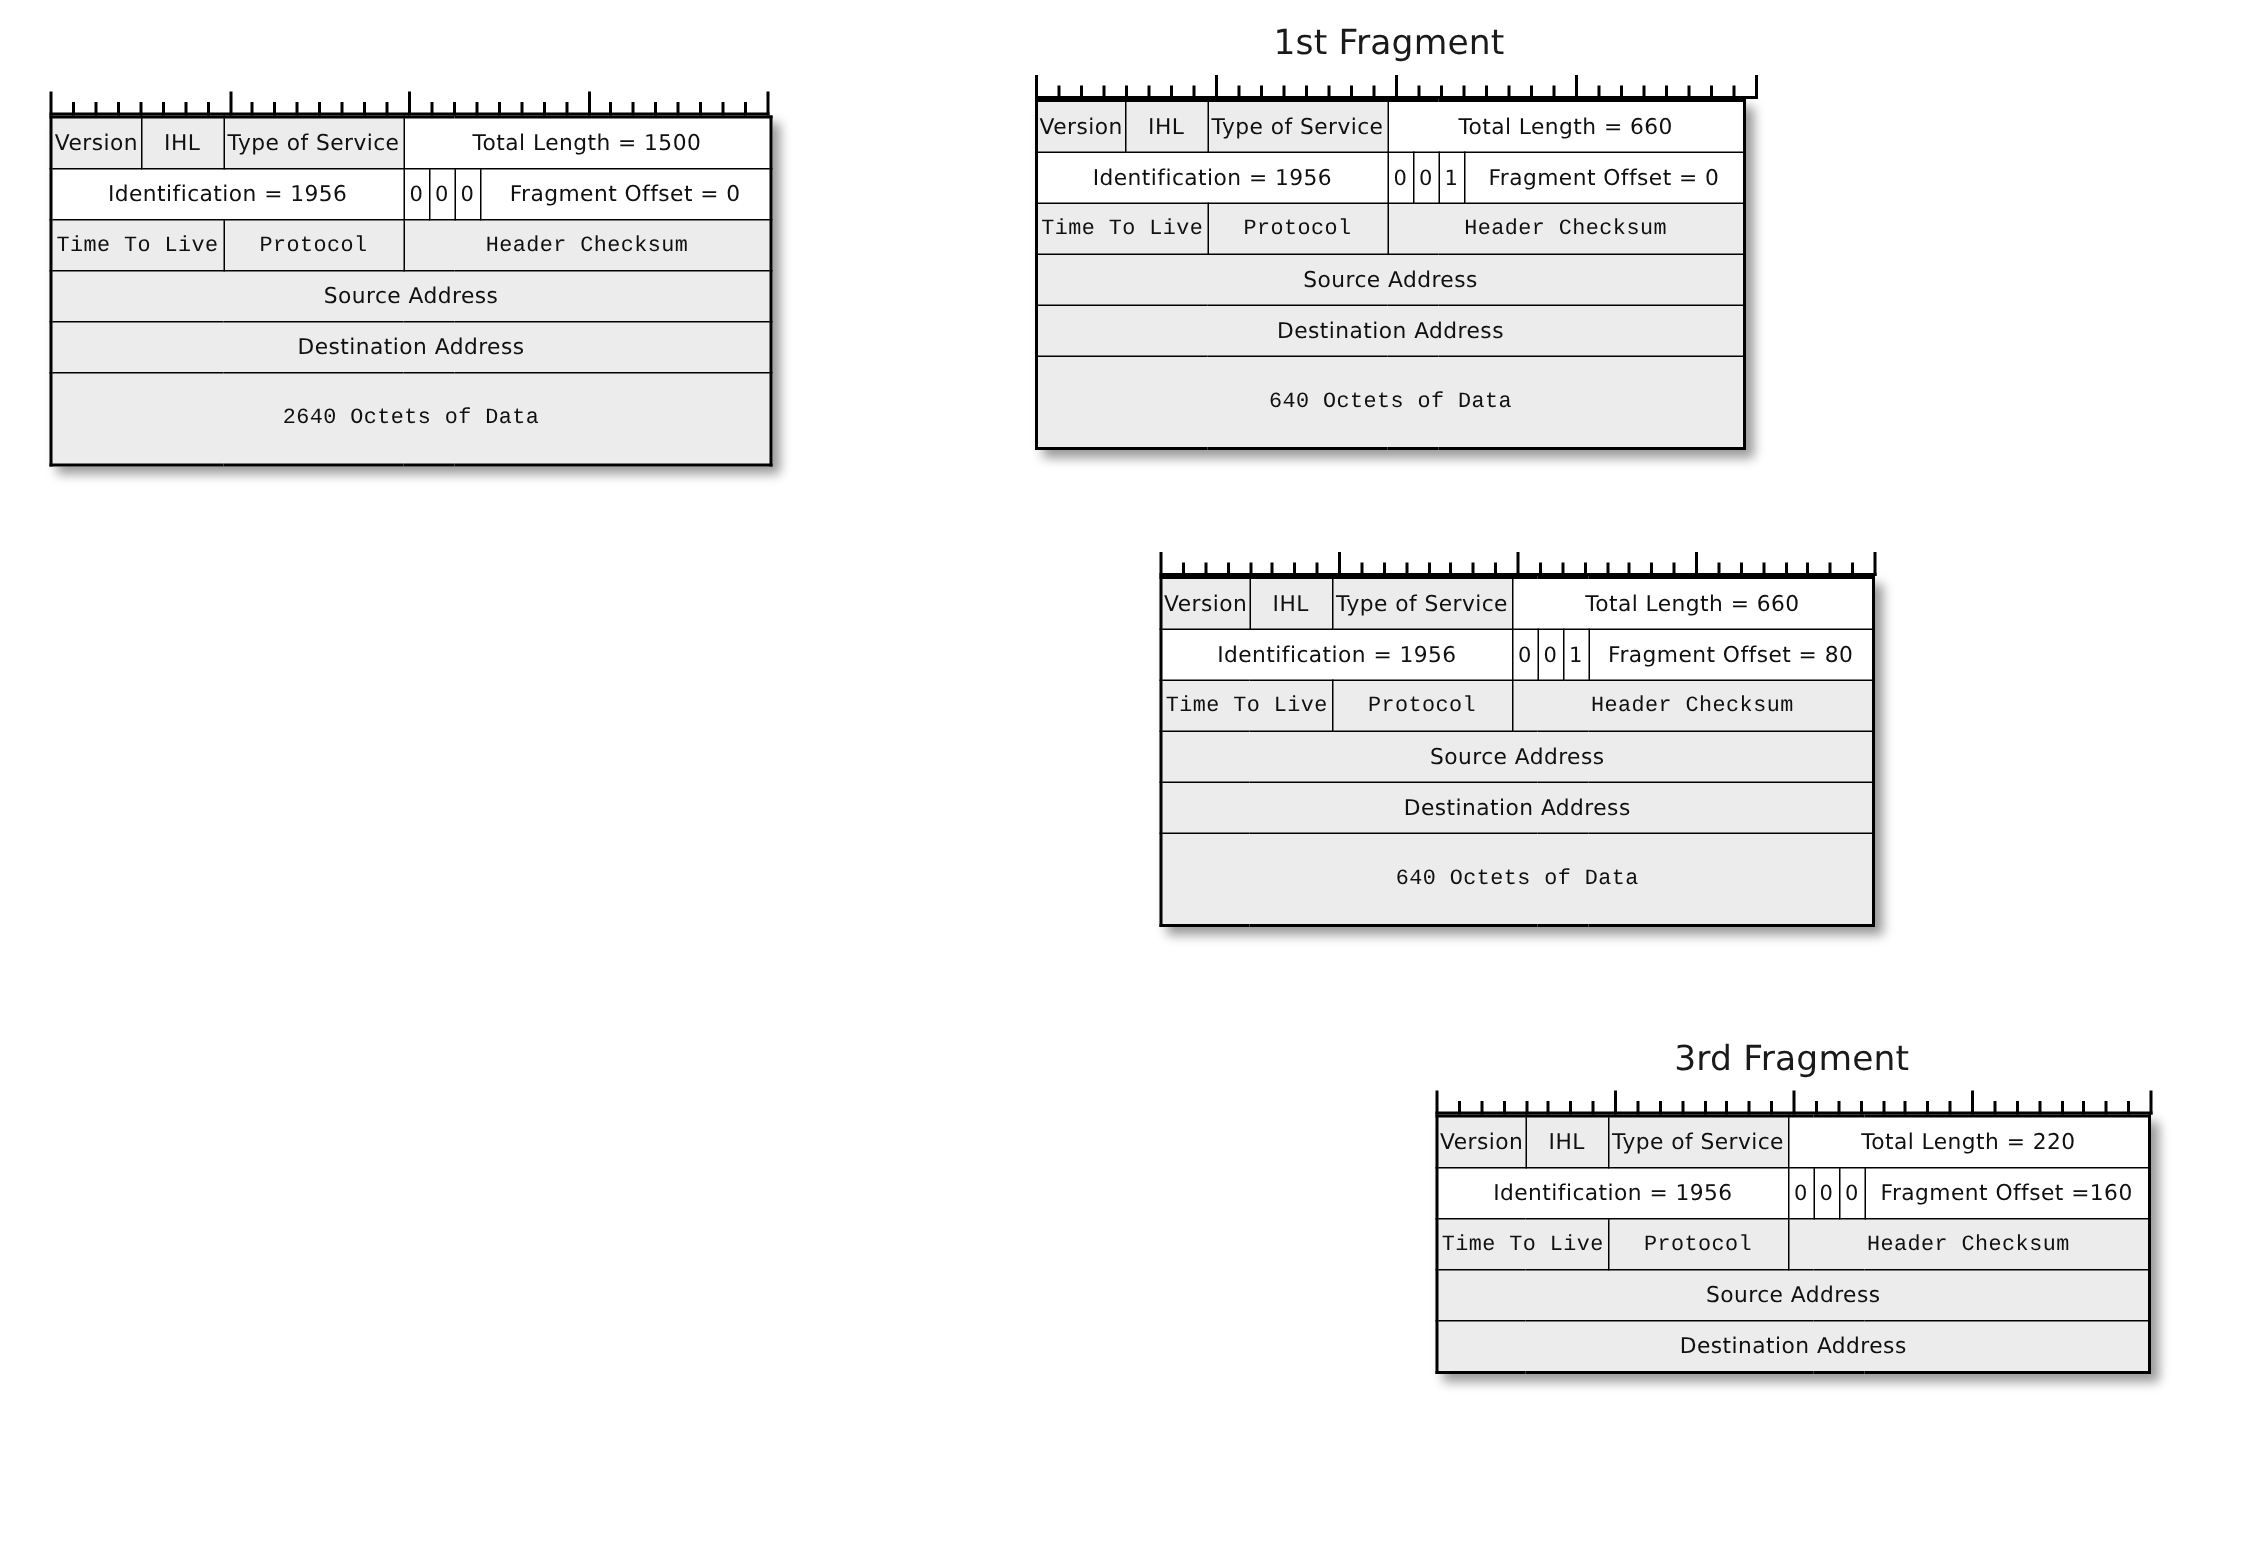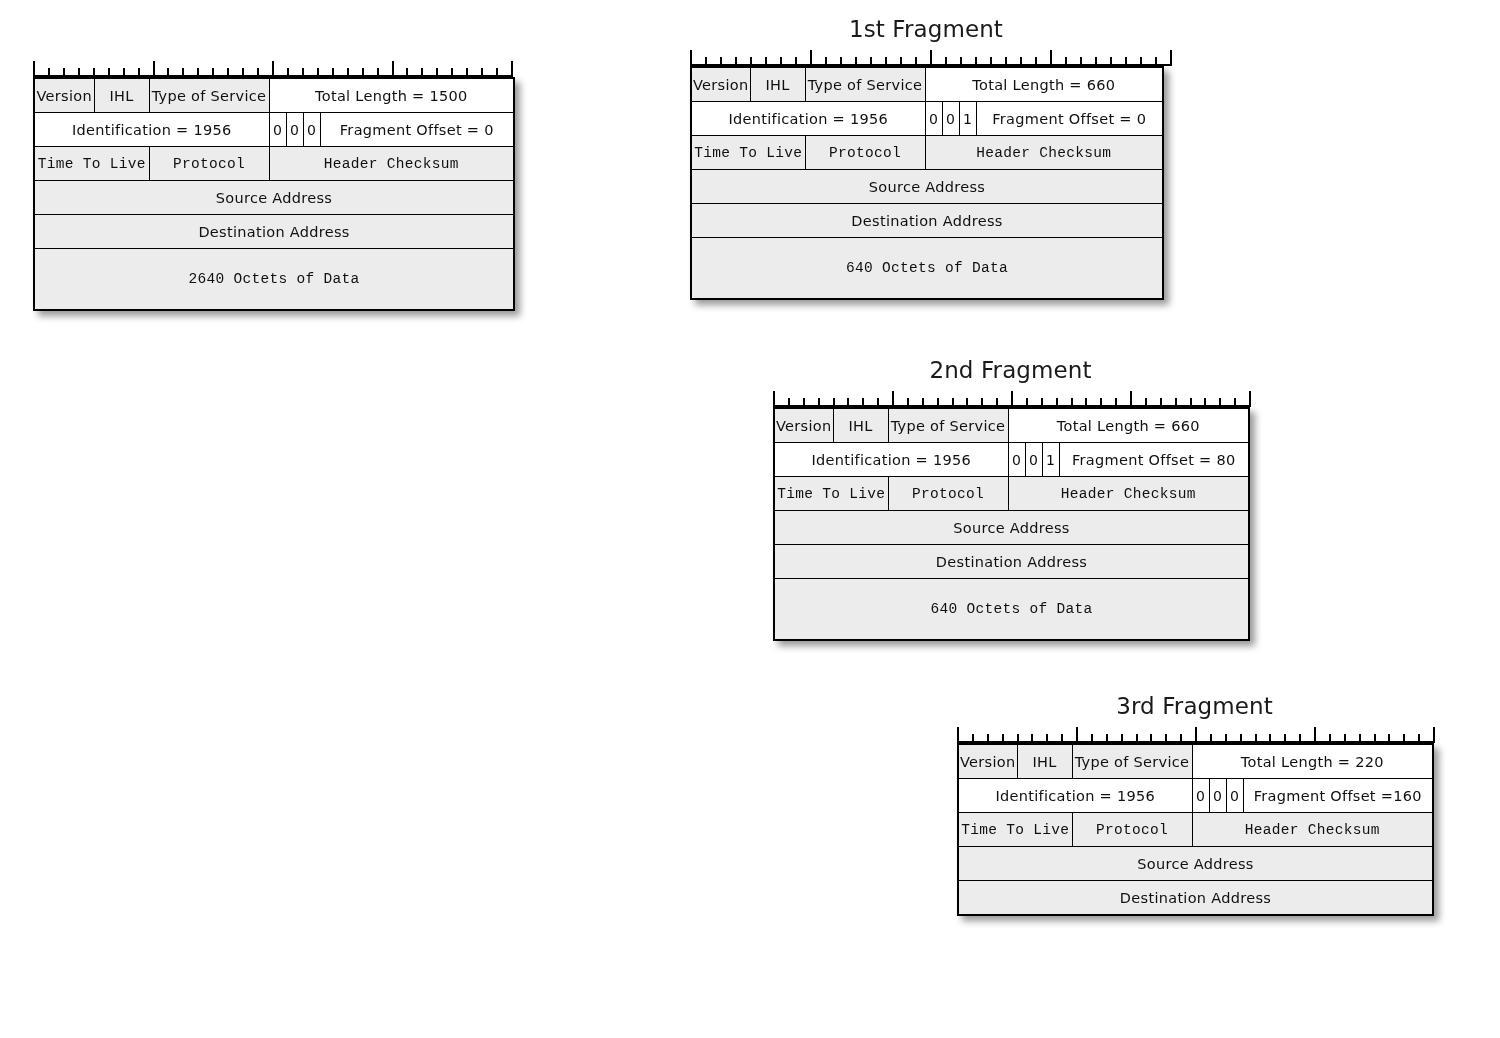"2nd Fragment" div.packet-title { html: <div>2nd Fragment</div> -> none }
